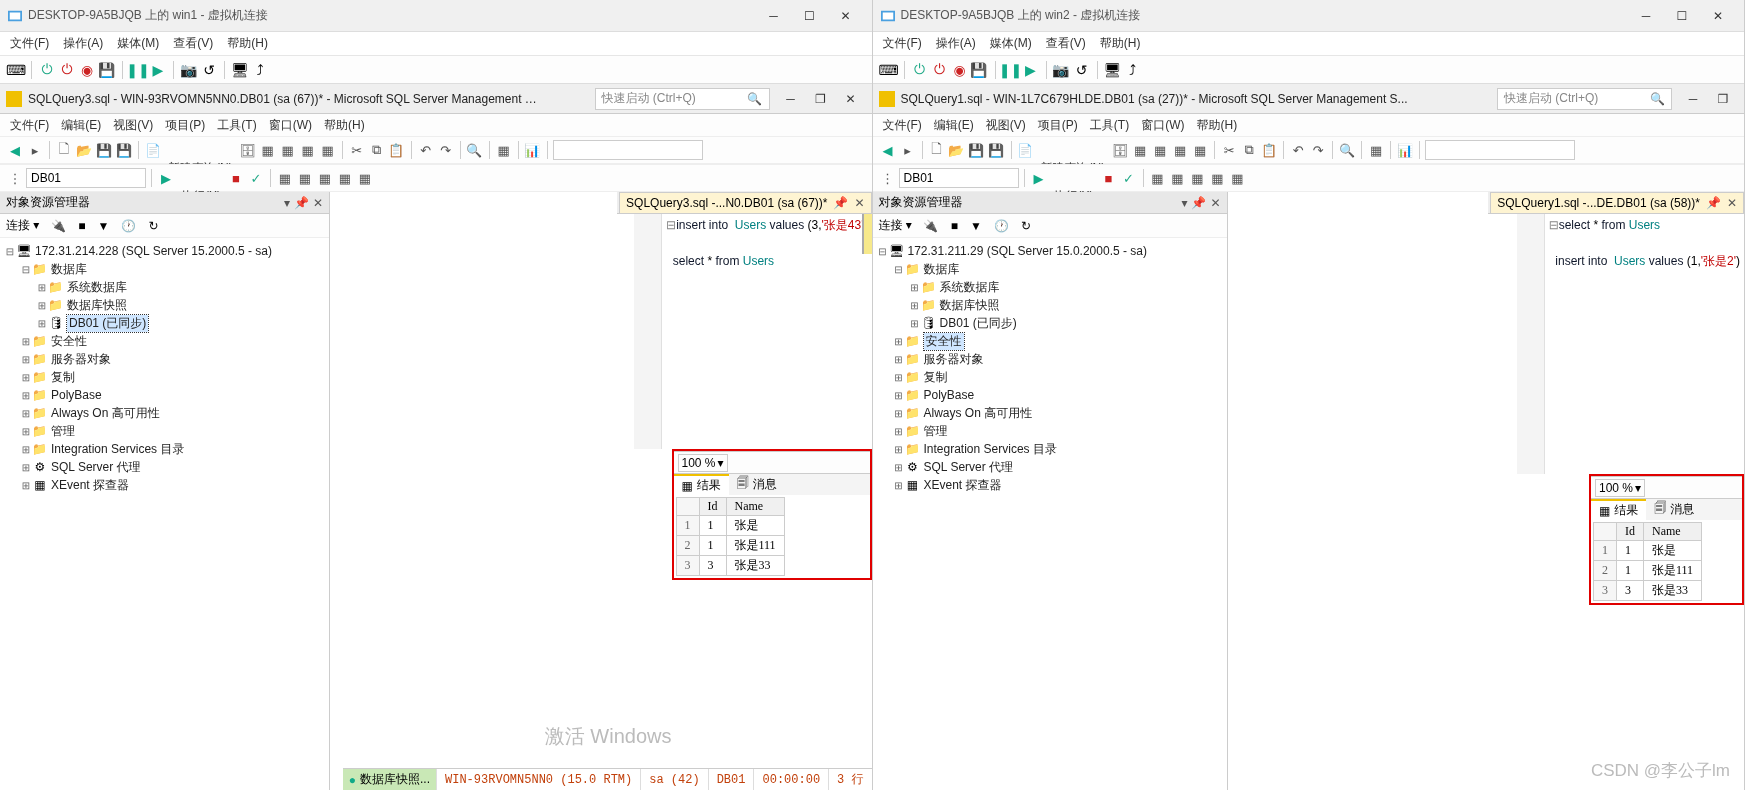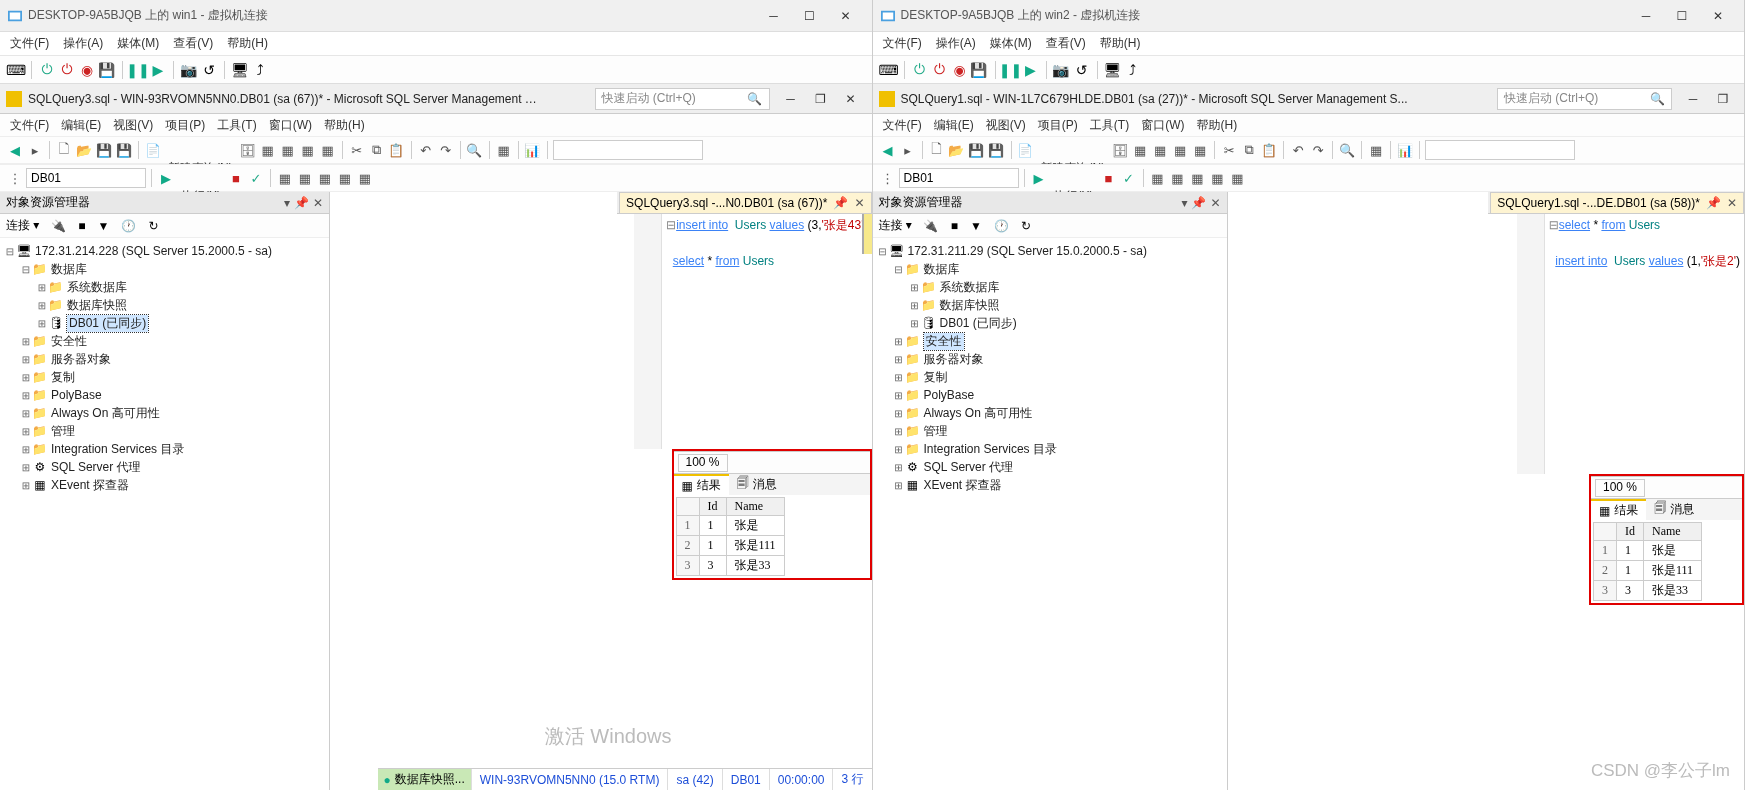"insert into" .kw { color: #3b82f6 -> #0f172a; text-decoration: underline -> none }
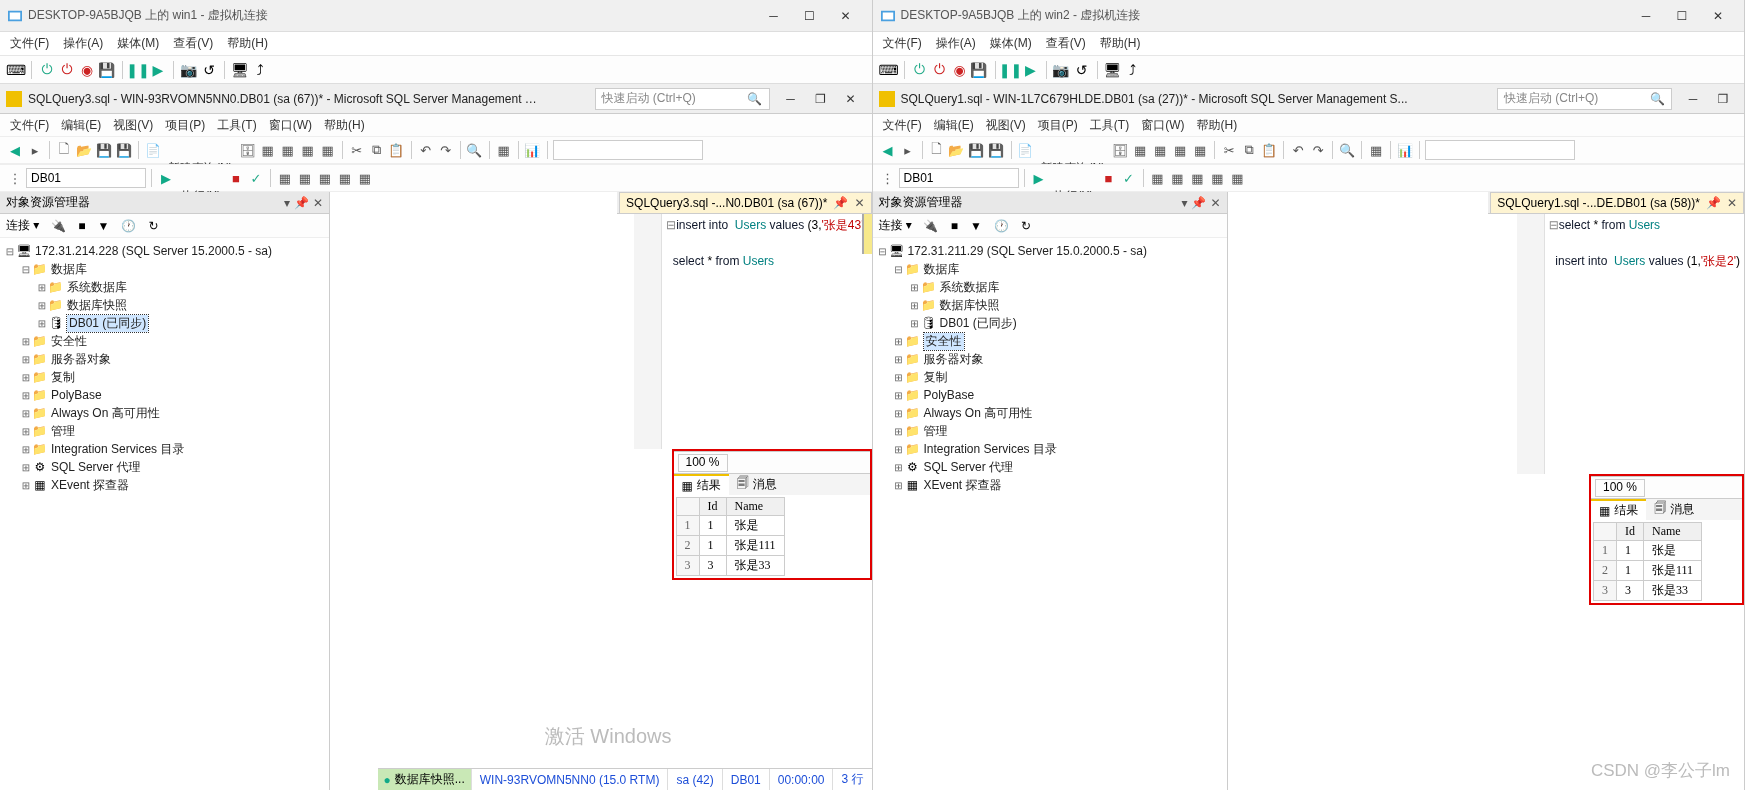"100 %" .zoom-bar .combo { flex-direction: column -> none }
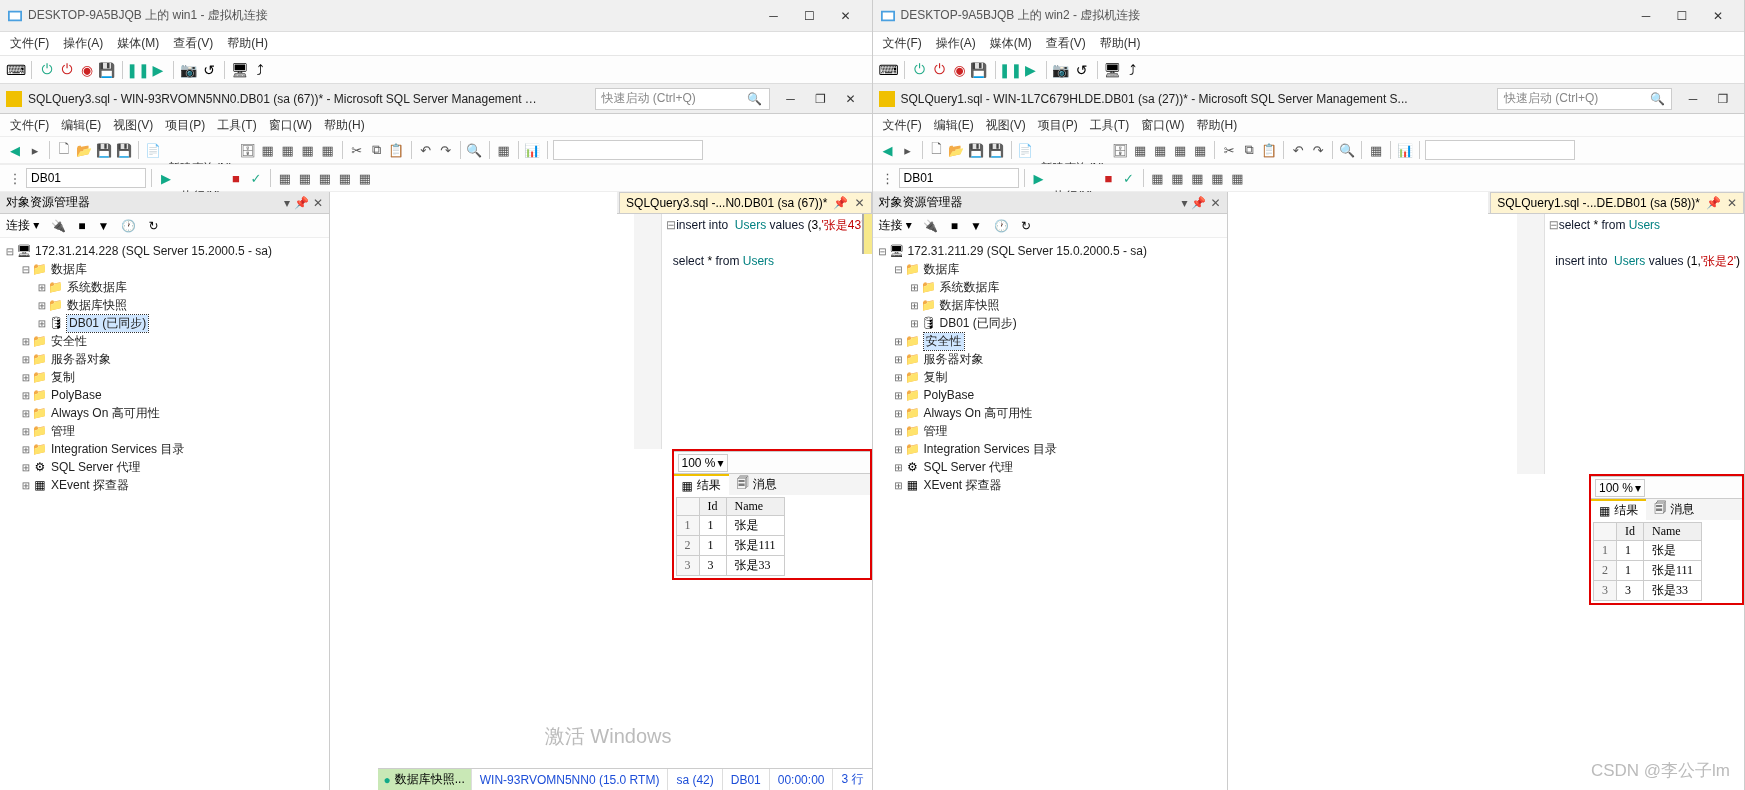"WIN-93RVOMN5NN0 (15.0 RTM)" .status-bar .seg { color: #1d4ed8 -> #c2410c; font-family: none -> Liberation Mono, monospace }
